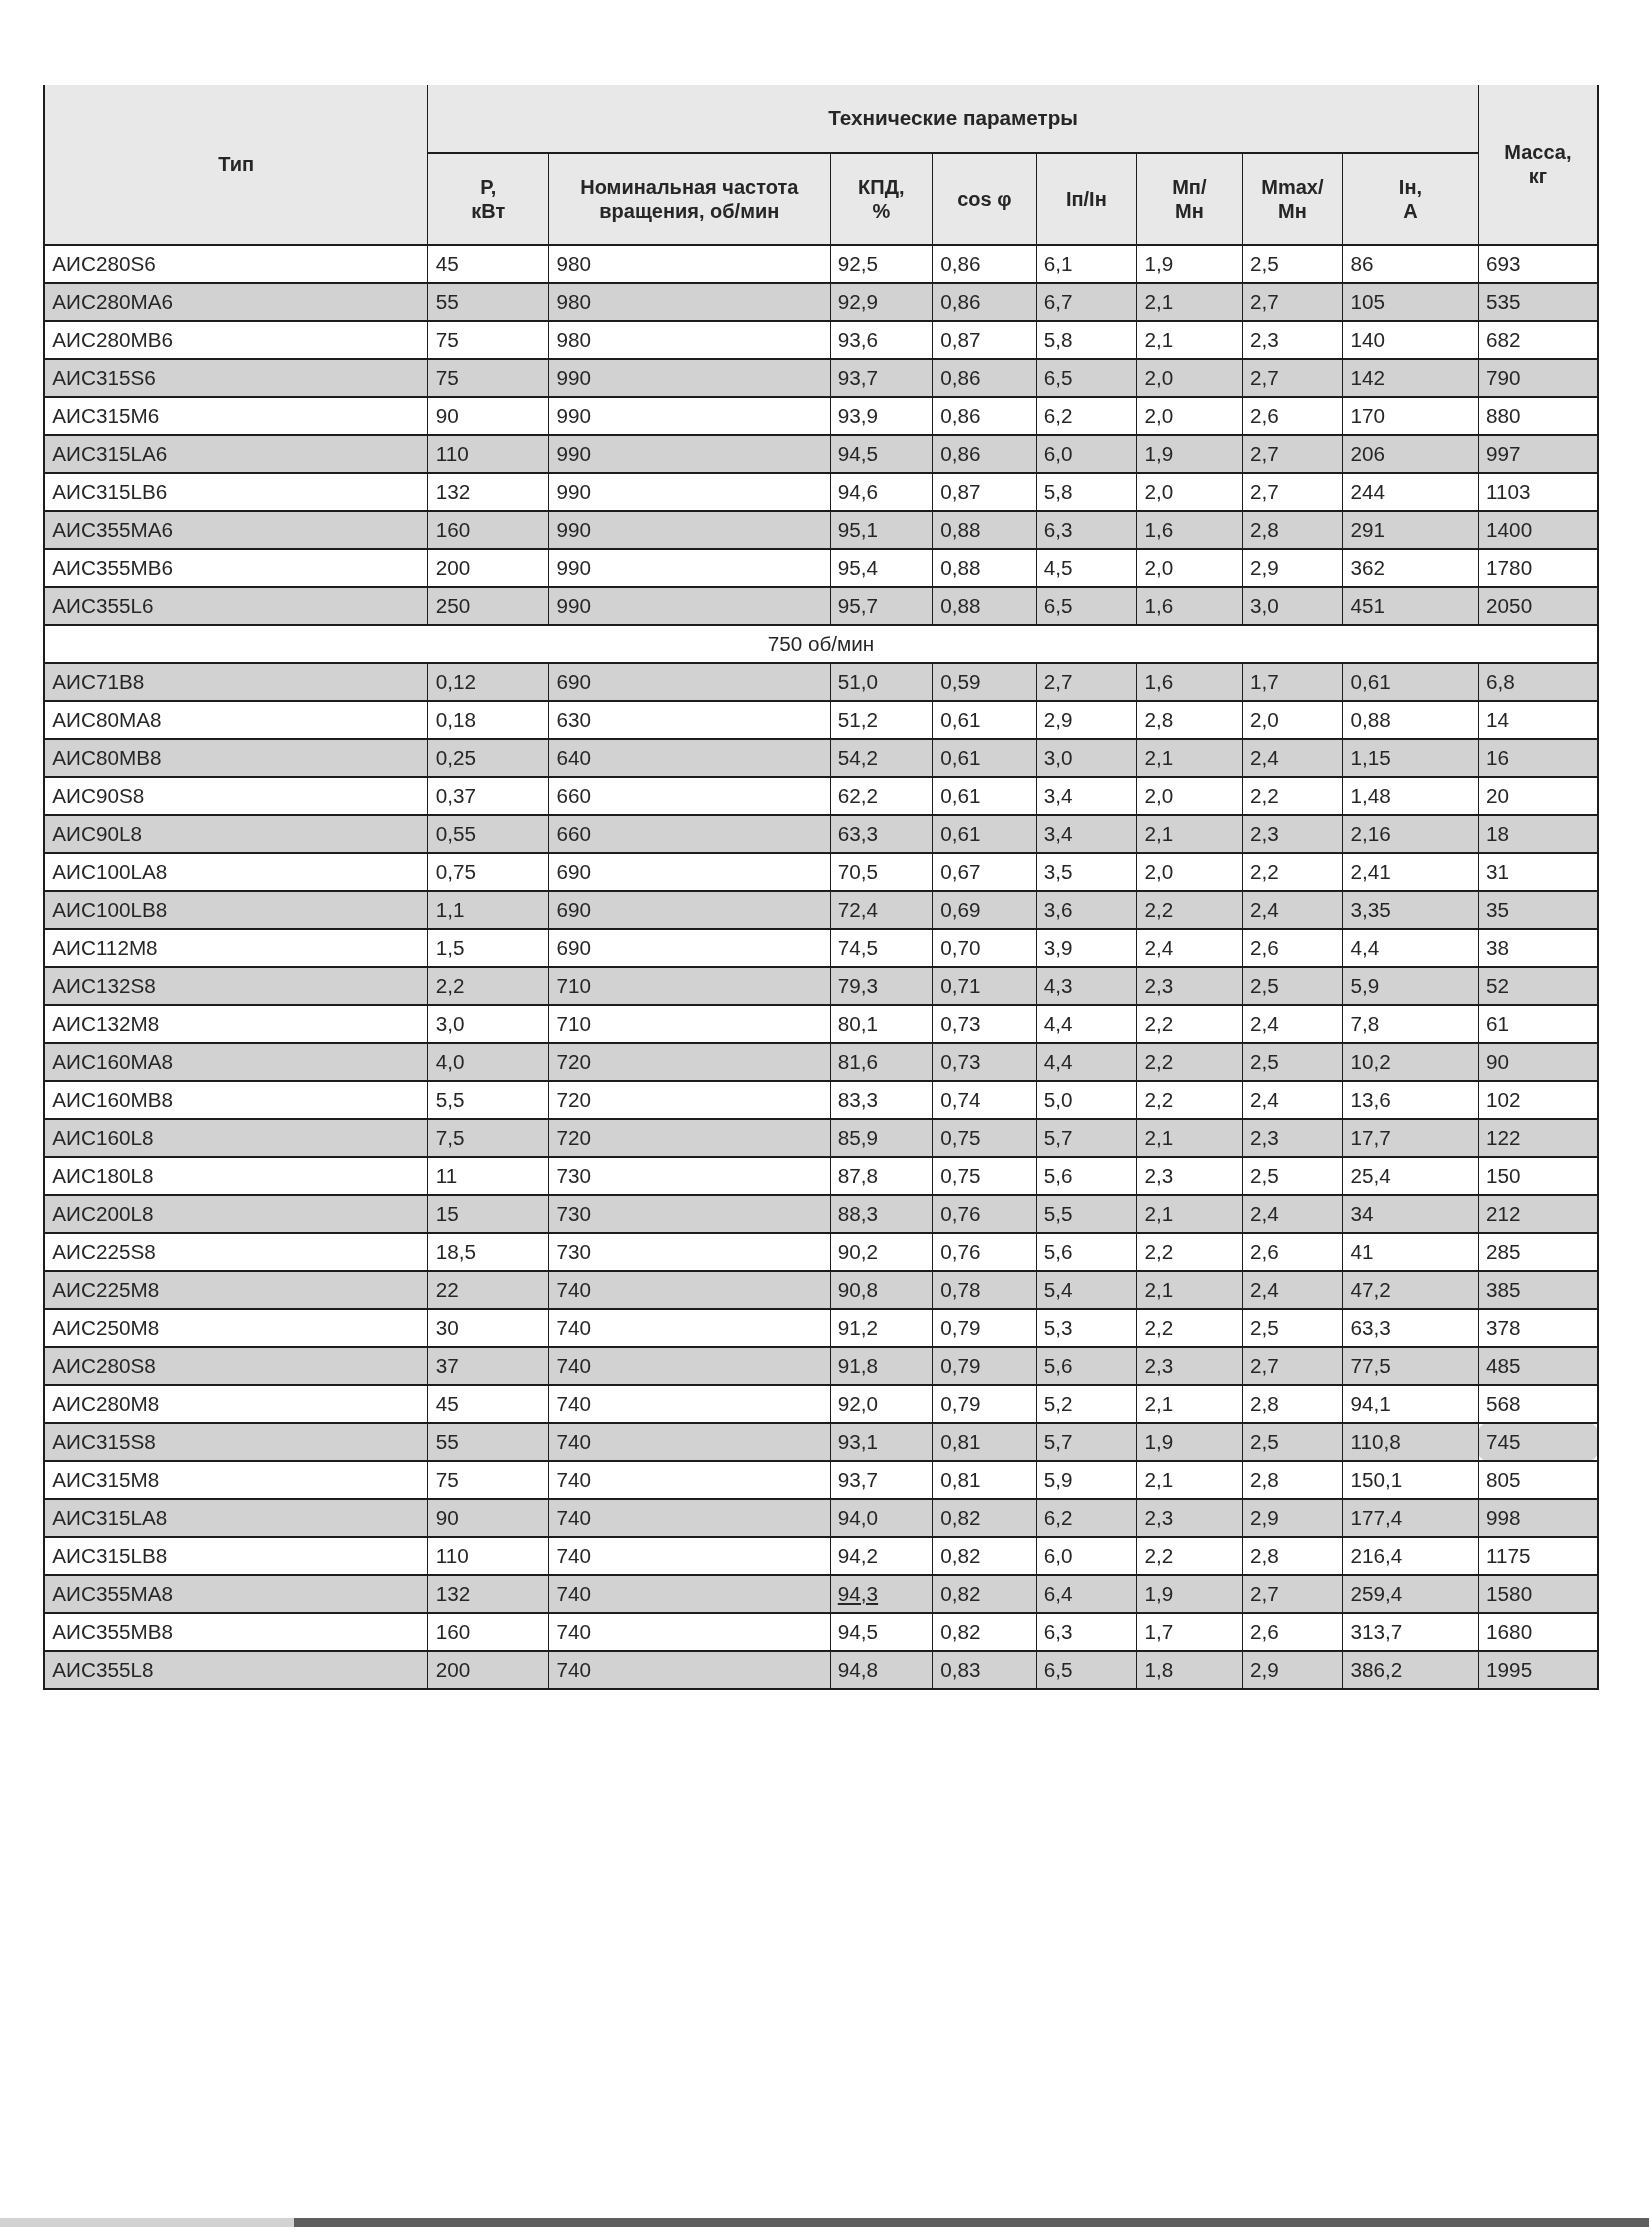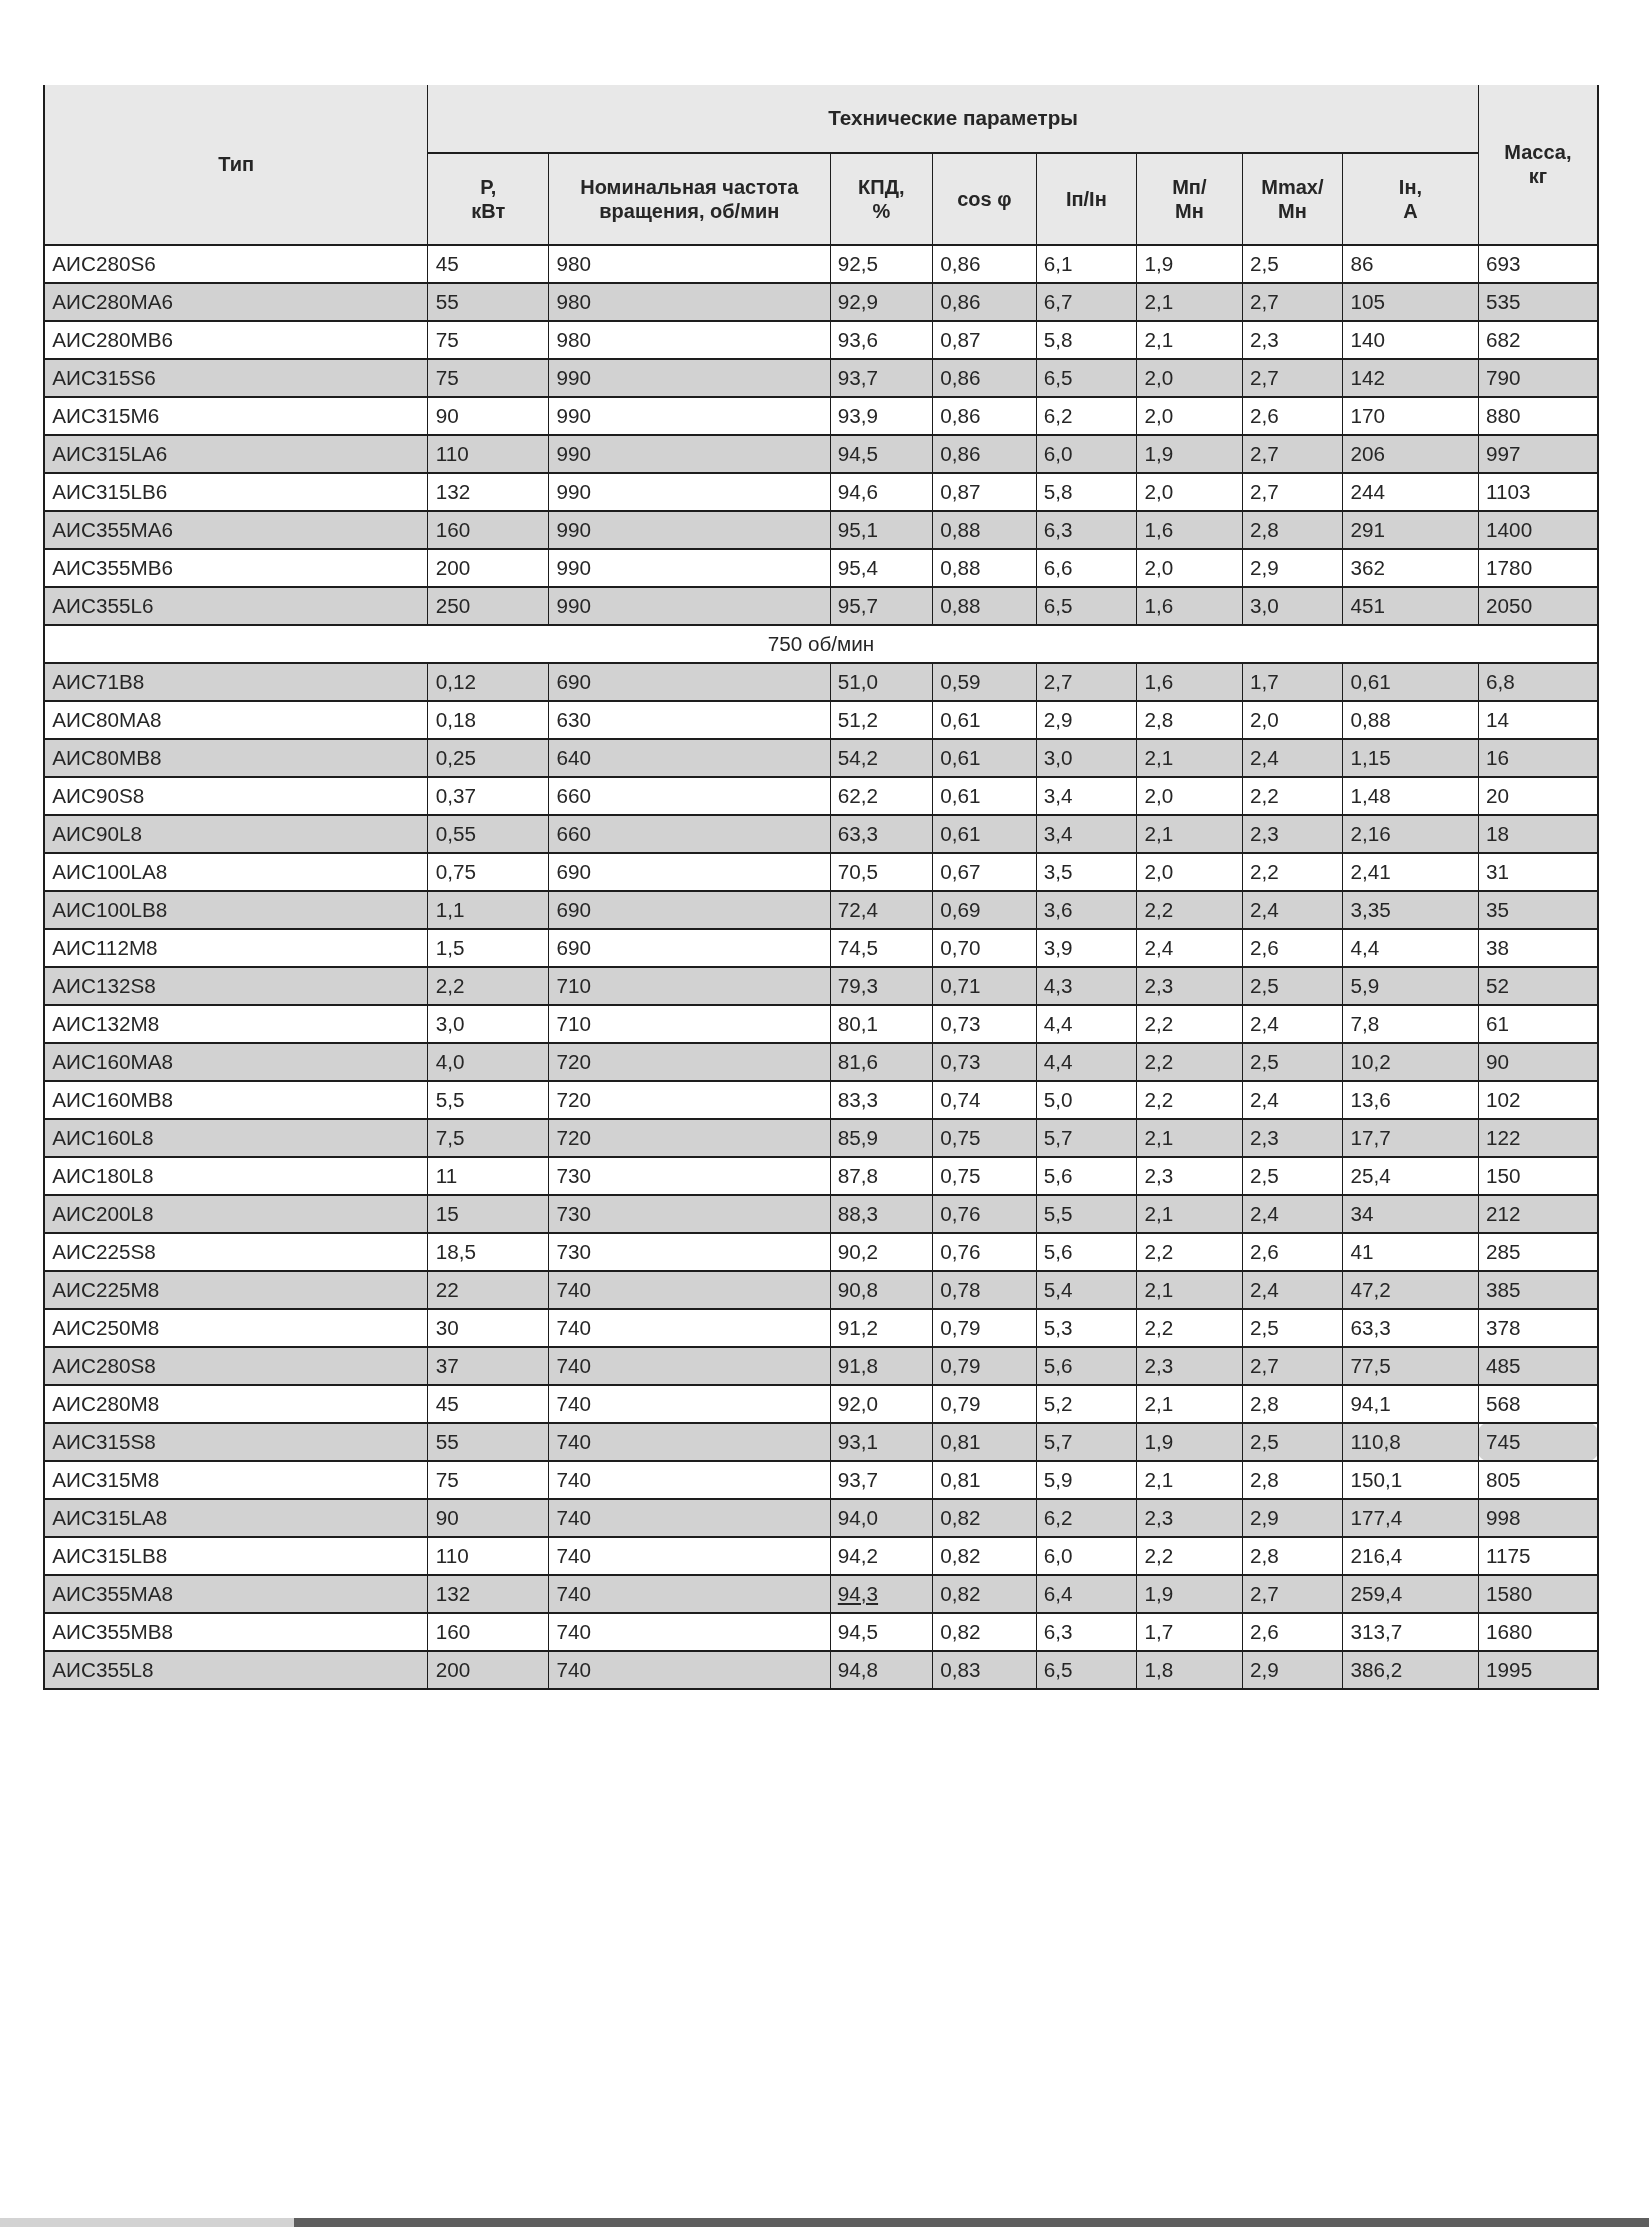"6,6" td { text: 6,6 -> 4,5 }
